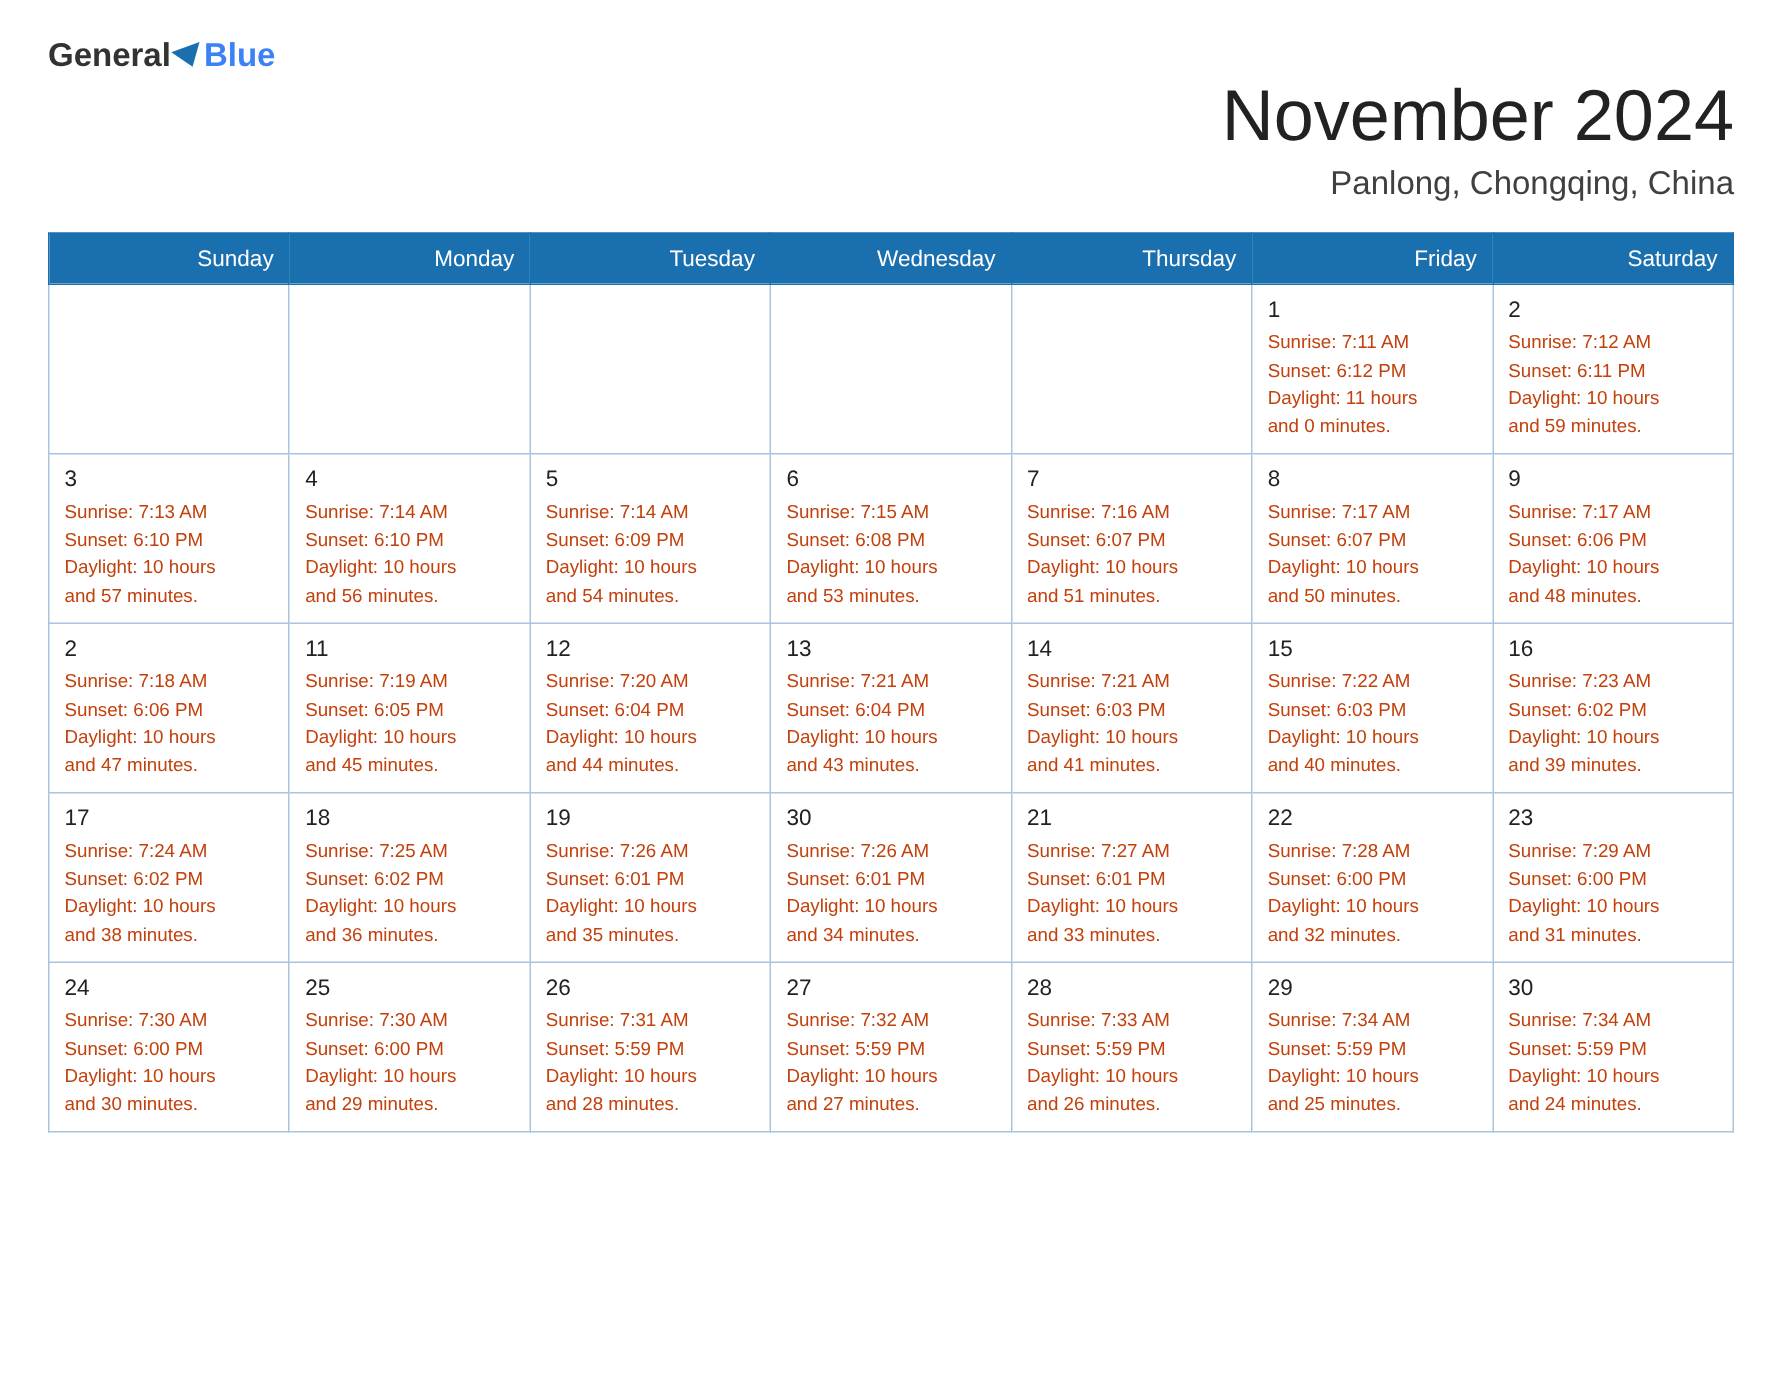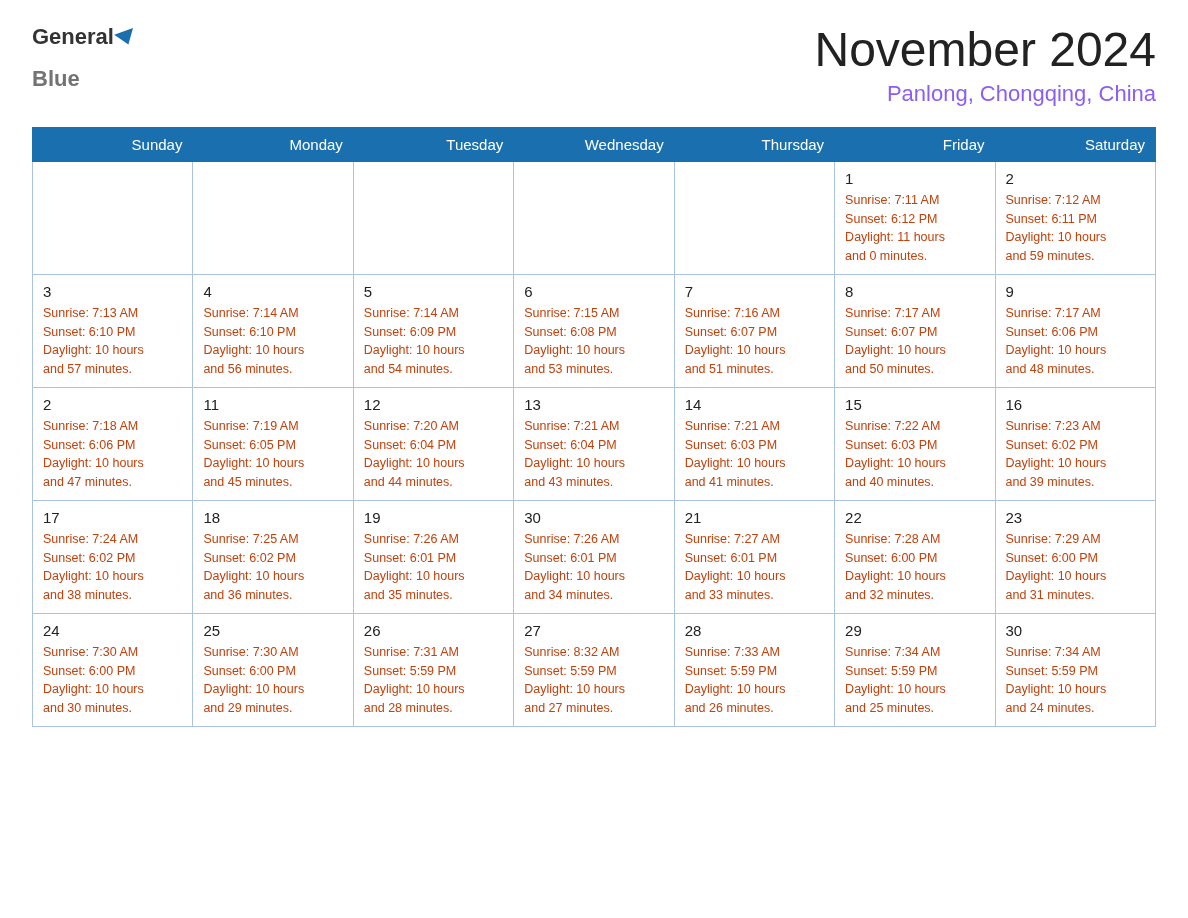"General" .logo-wrapper { flex-direction: column -> row; gap: 16px -> none }
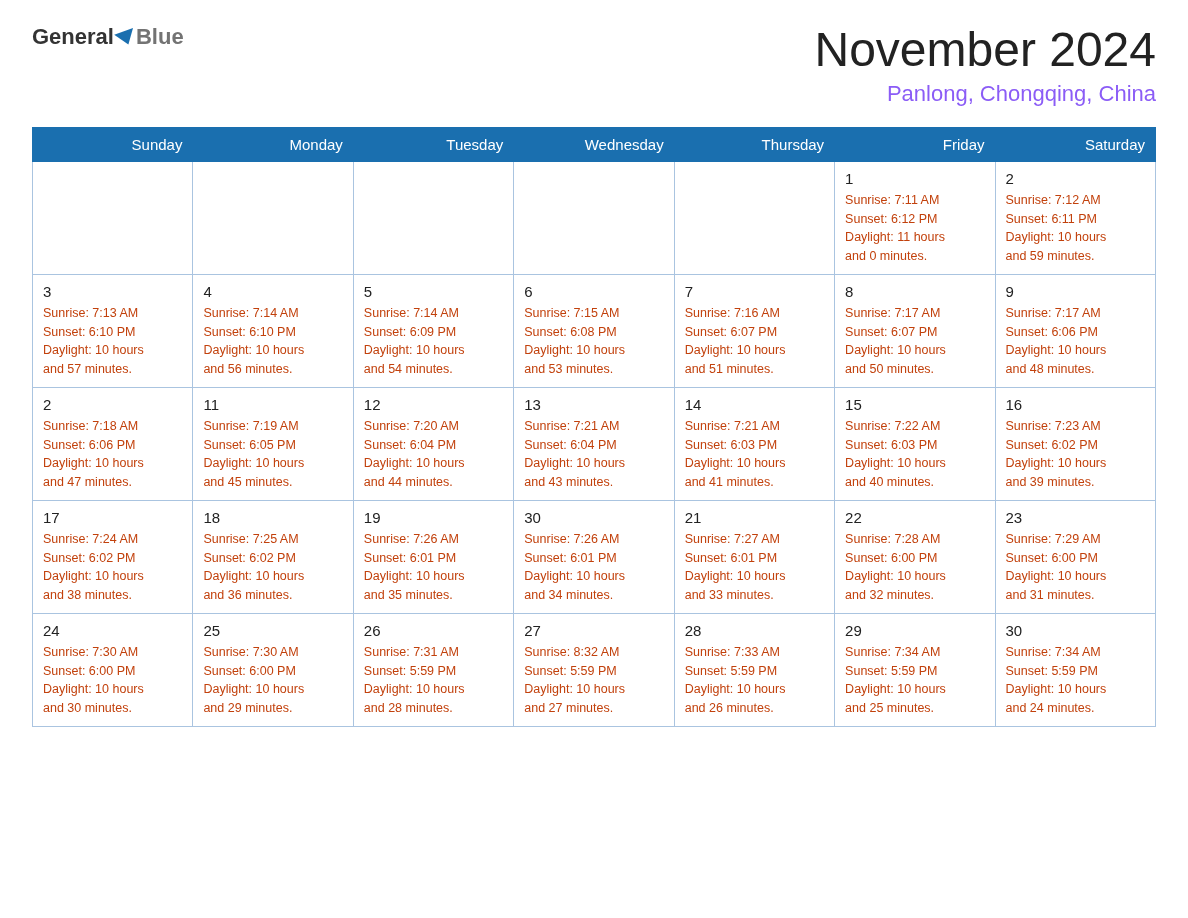"Blue" .logo-second-line { color: #737373 -> #3b82f6 }
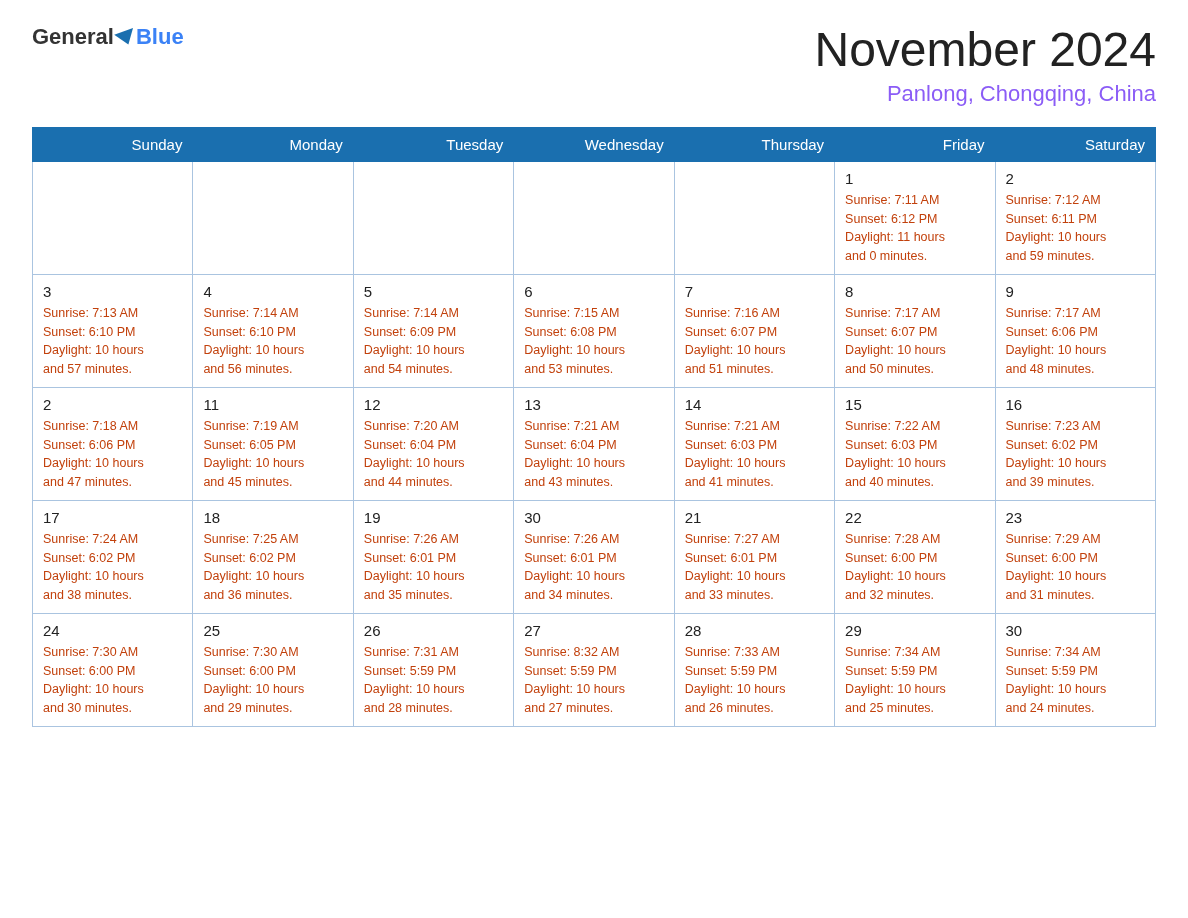"November 2024" .title-area { margin-top: none -> 28px }
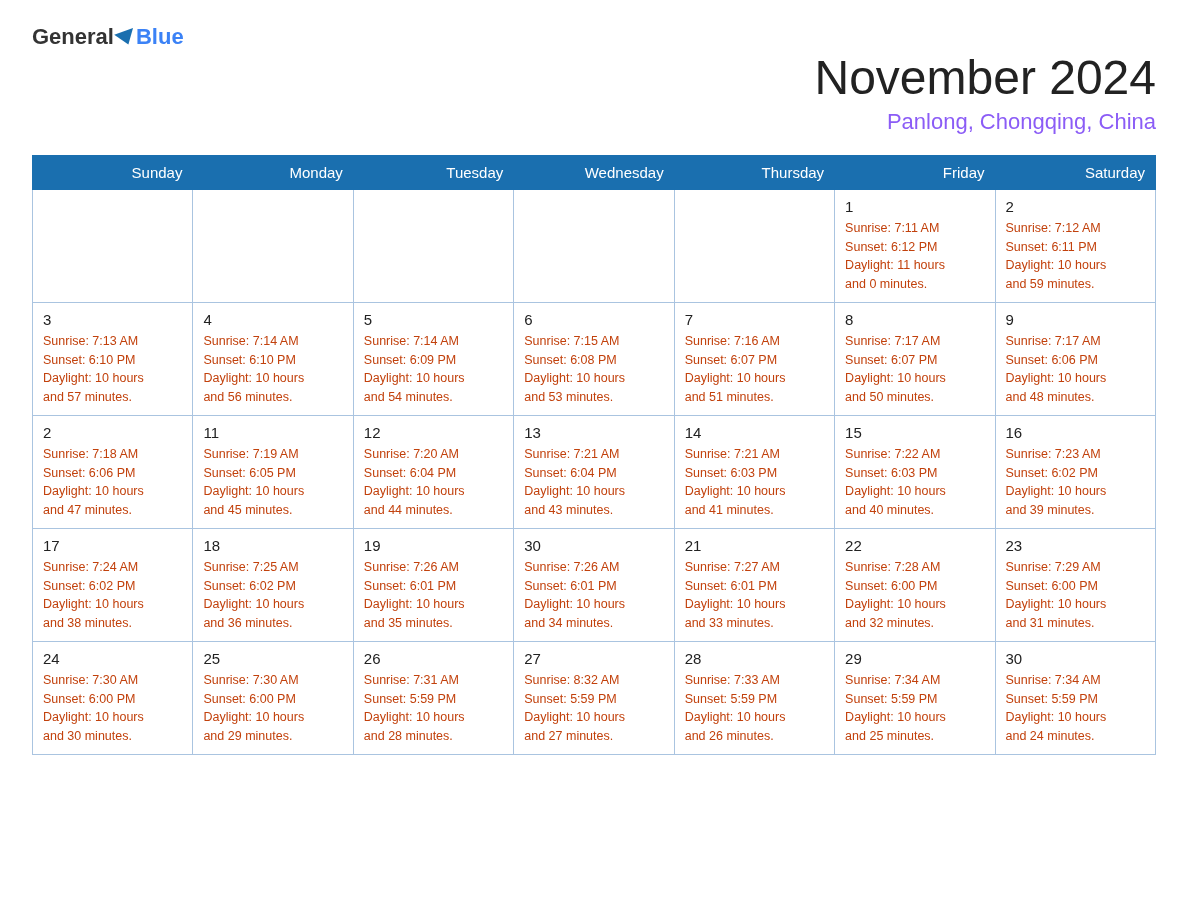"Panlong, Chongqing, China" .location-title { color: #8b5cf6 -> #404040 }
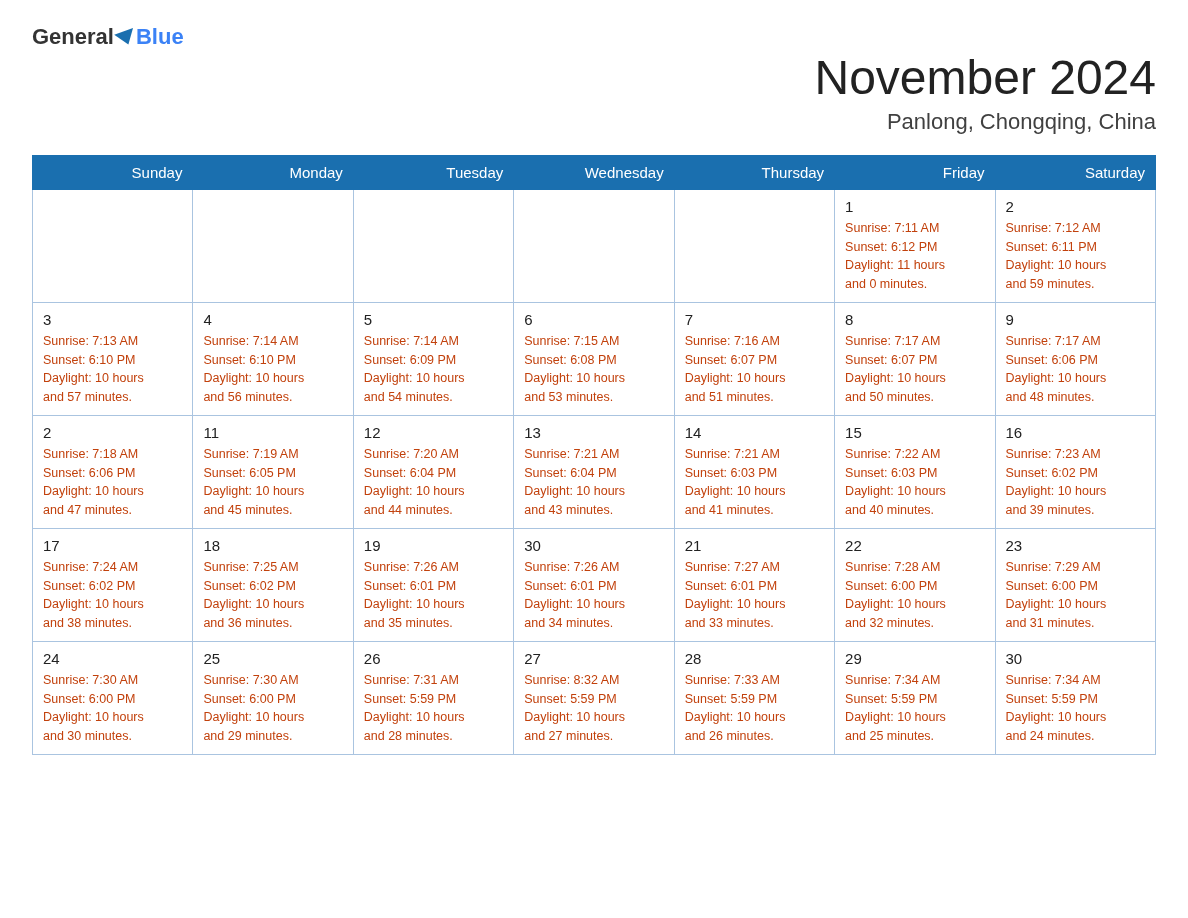"Sunrise: 8:32 AM" div.day-info { text: 8:32 -> 7:32 }
